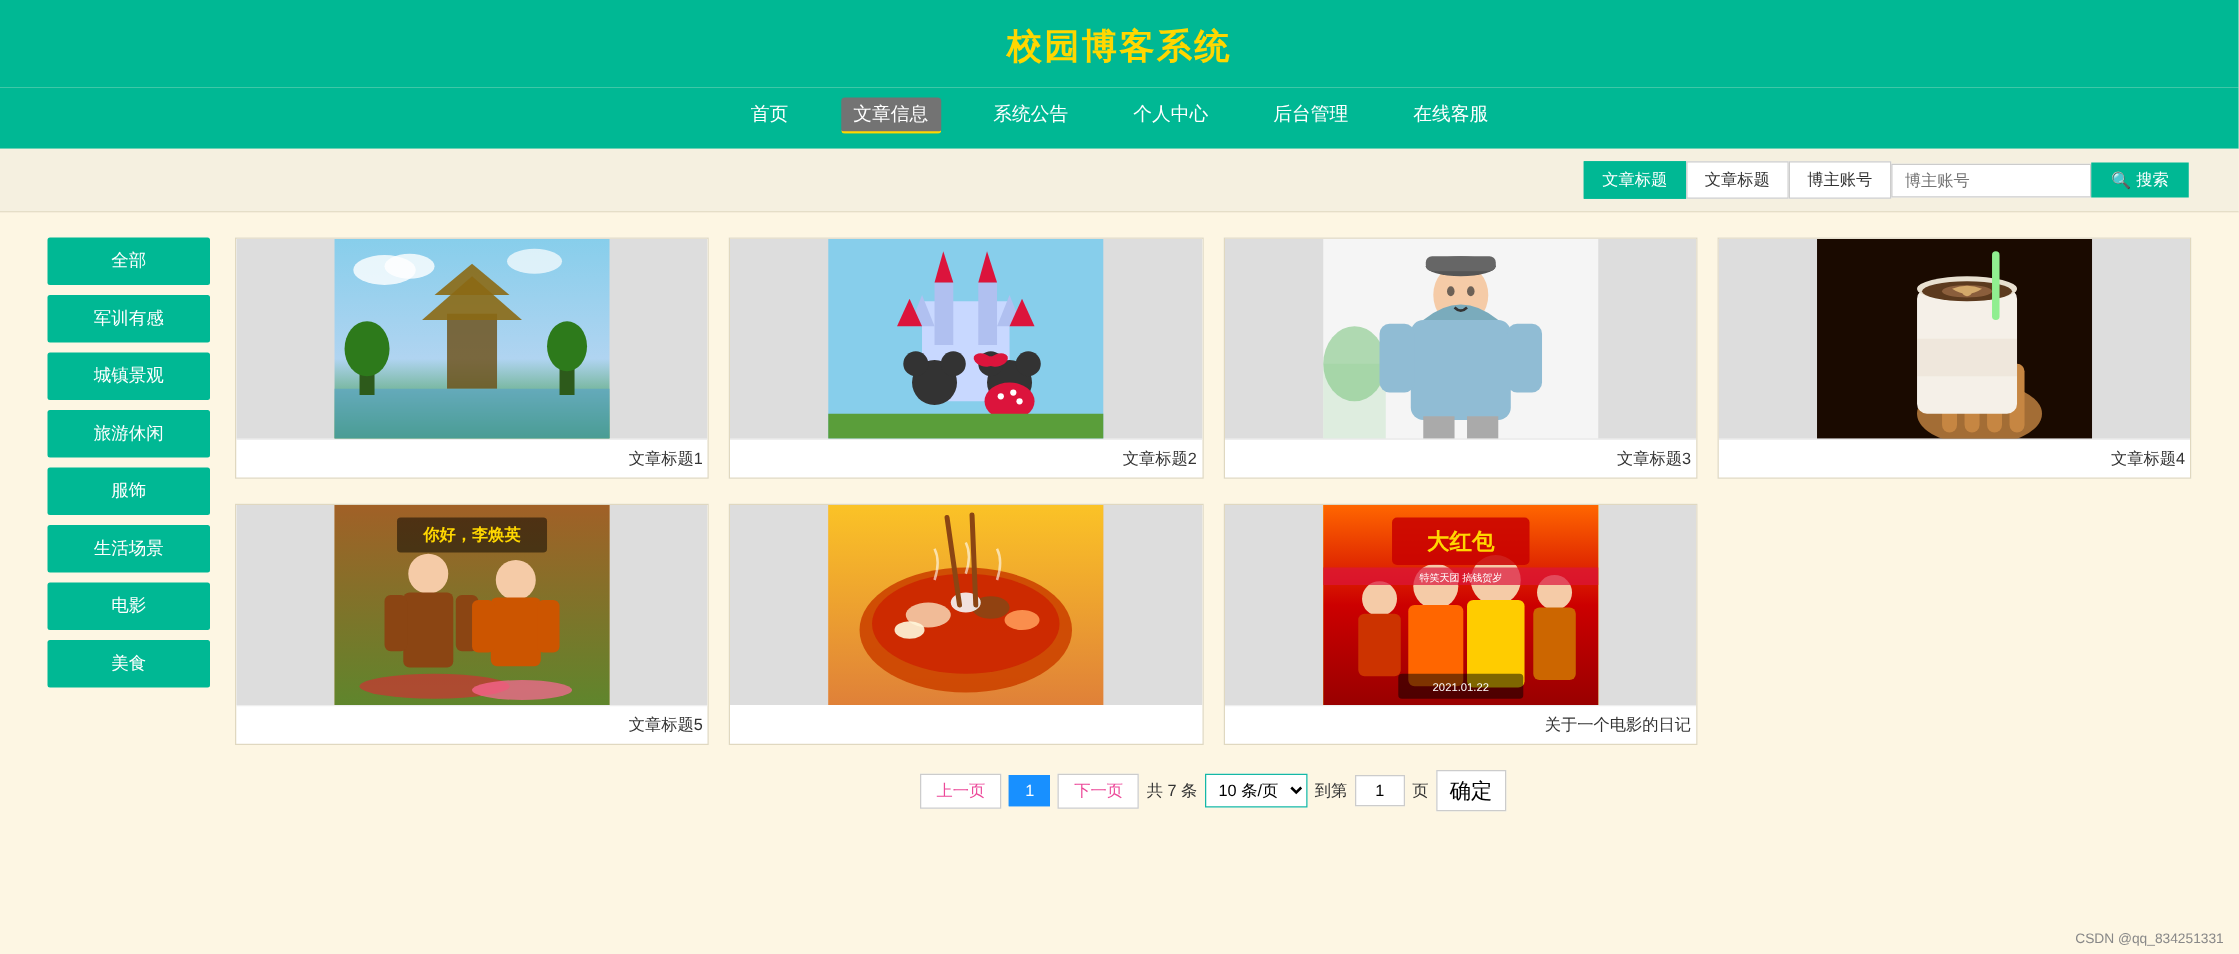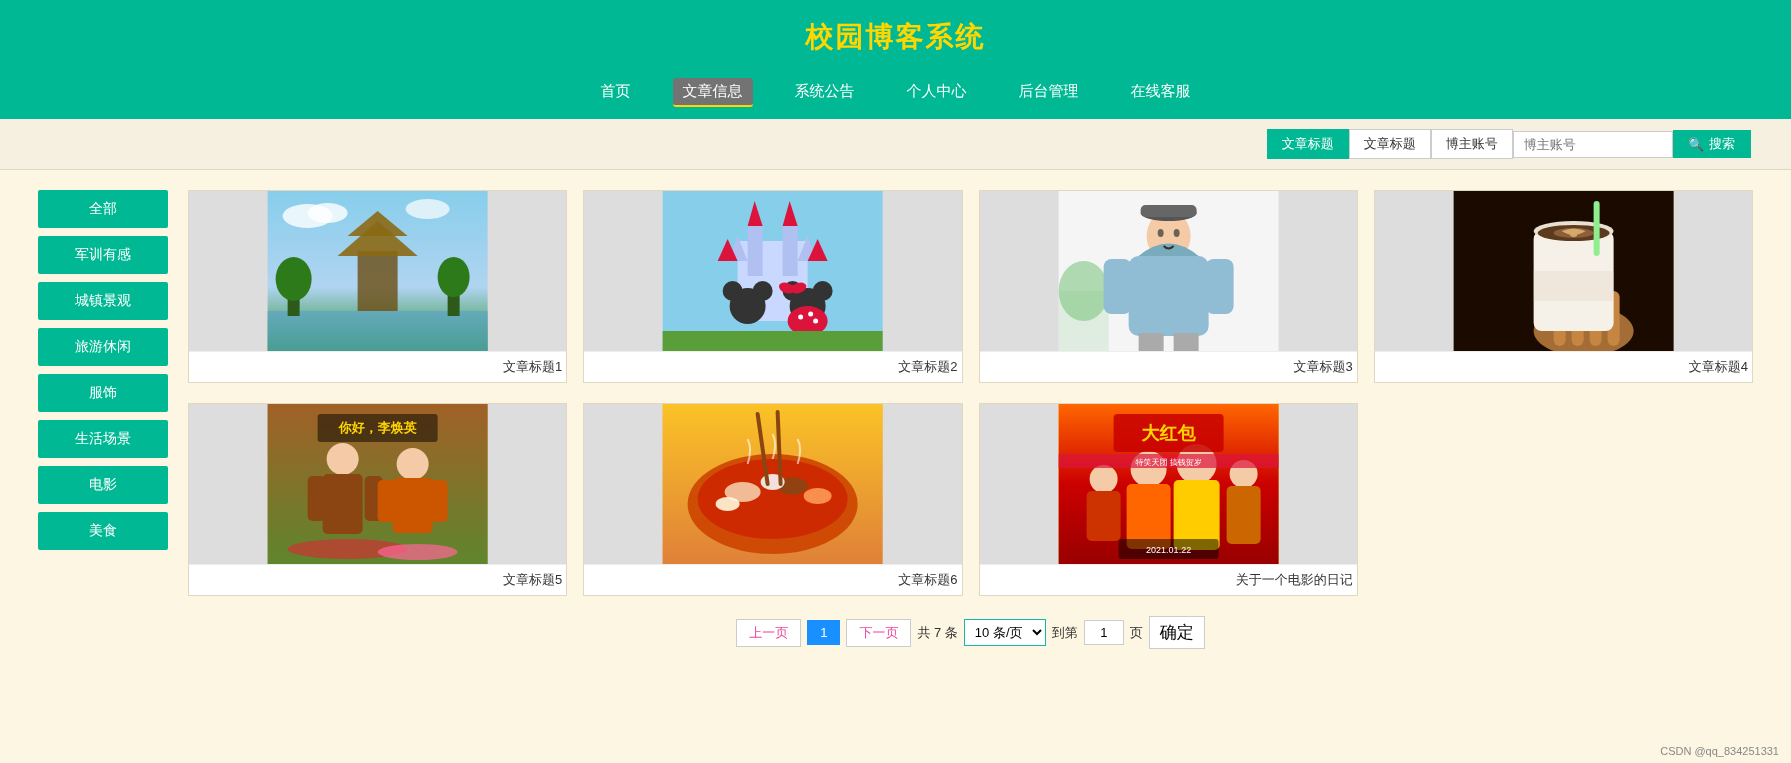"文章标题6" div.article-title { html: <div>文章标题6</div> -> none }
